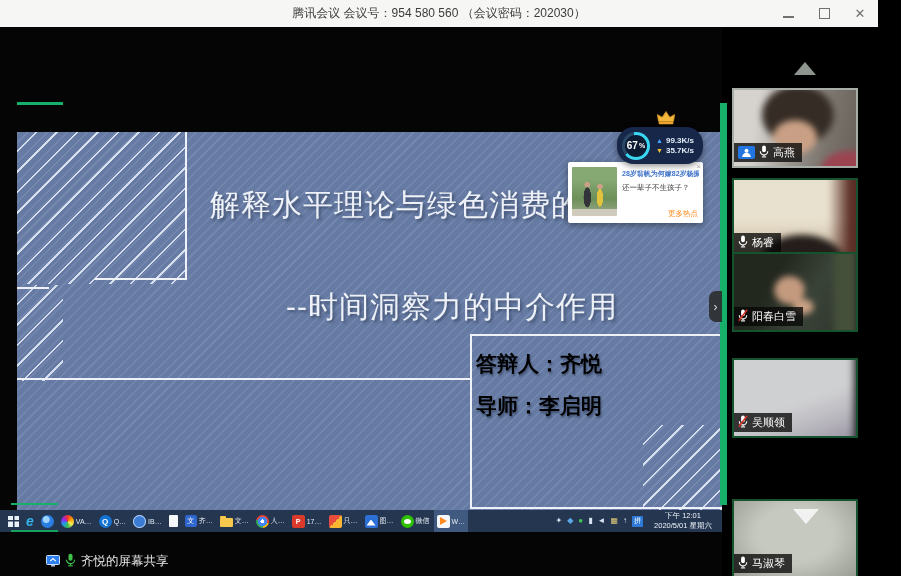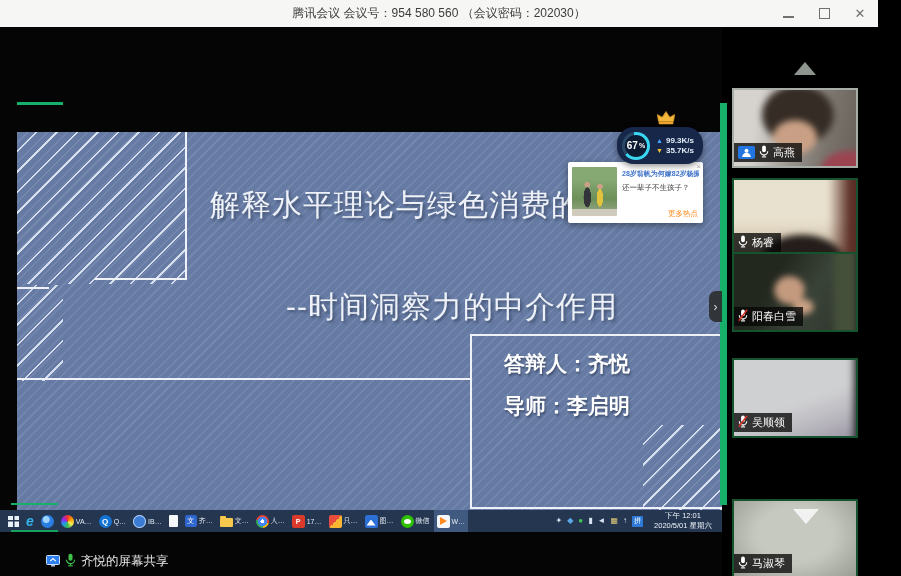"答辩人：齐悦" .infobox .line { color: #ffffff -> #000000; left: 32px -> 4px }
